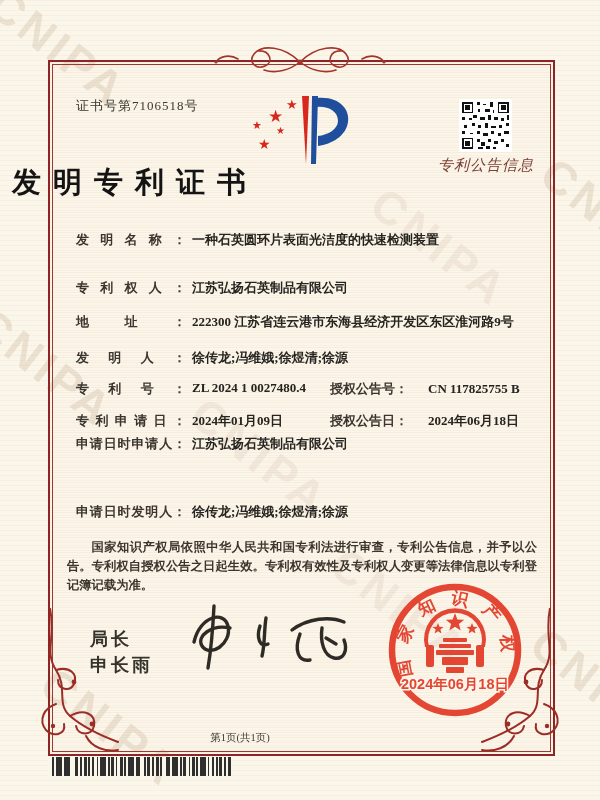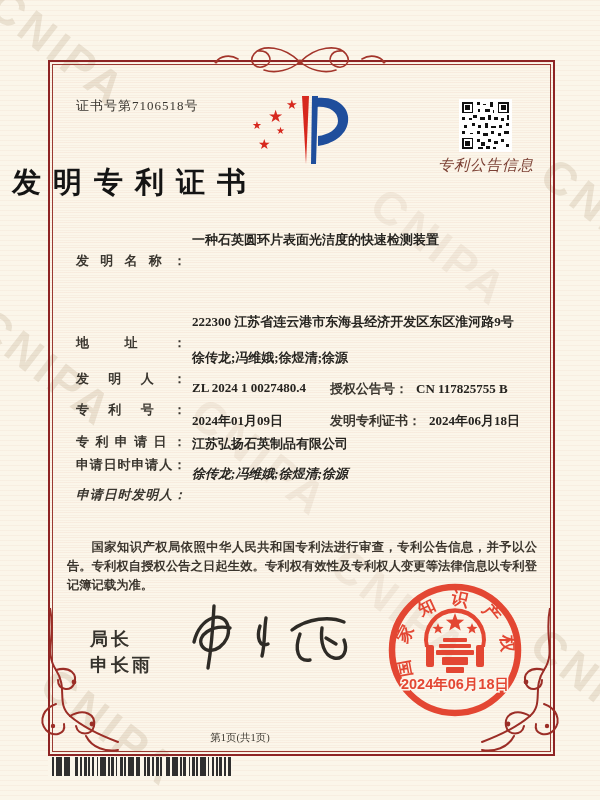"发明名称：" .row .lbl { margin-top: 21px -> none }
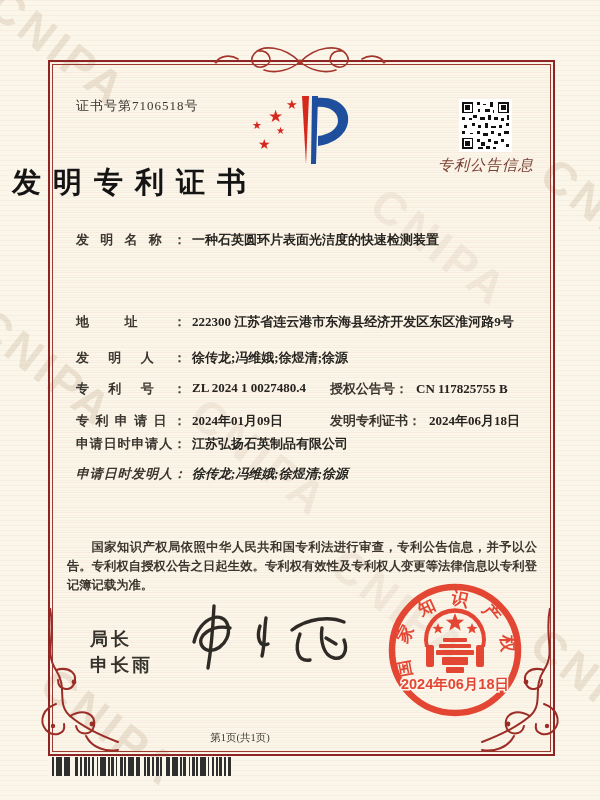"专利权人： 江苏弘扬石英制品有限公司" div.row { html: none -> <div> <span>专利权人：</span><span>江苏弘扬石英制品有限公司</span> </div> }
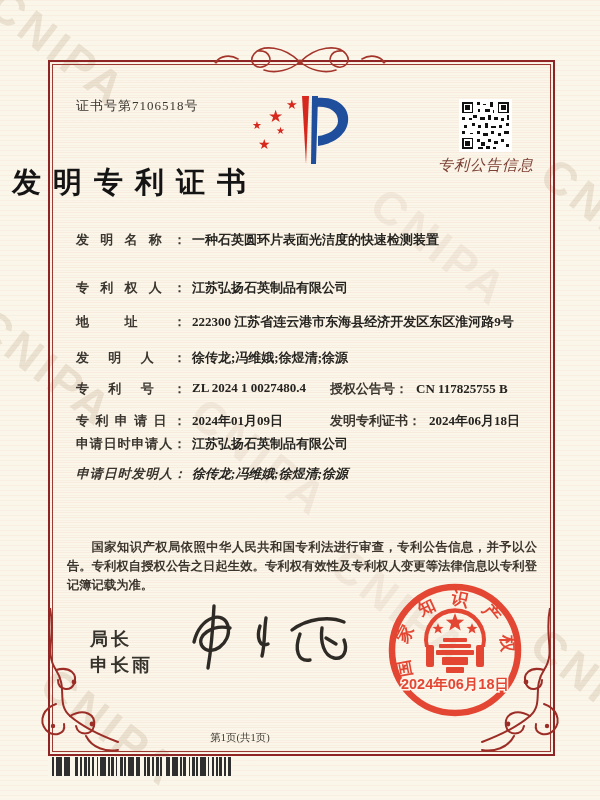"CN 117825755 B" .row .val2 { margin-left: 8px -> 20px }
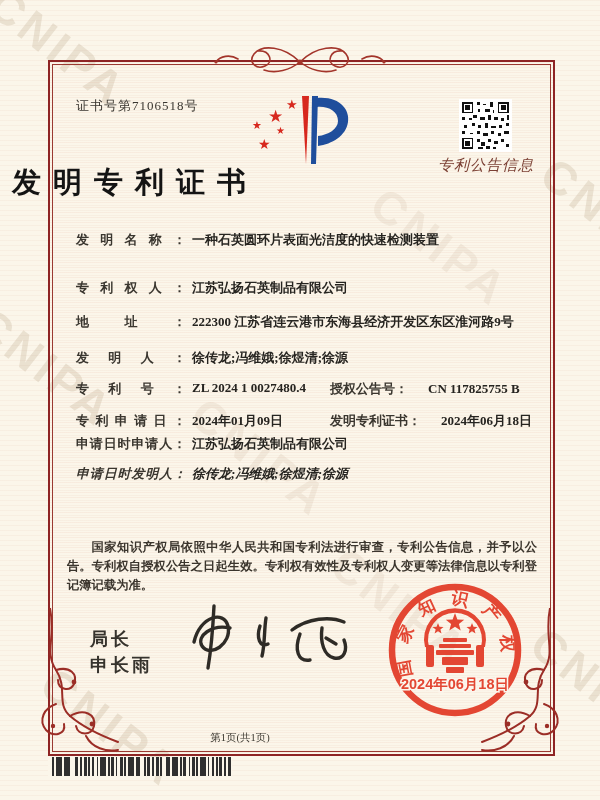"发明专利证书：" span.lbl2 { text: 发明专利证书 -> 授权公告日 }
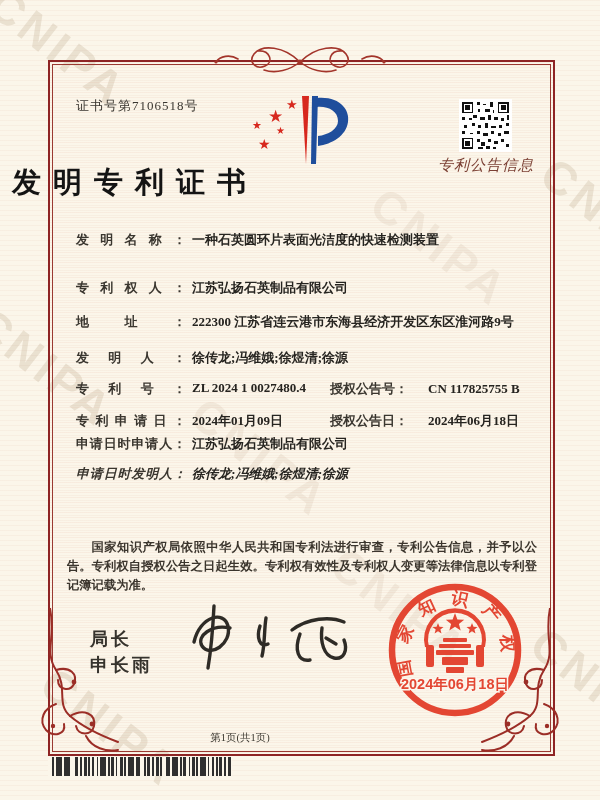"申请日时发明人： 徐传龙;冯维娥;徐煜清;徐源" div.row { font-style: italic -> none; top: 465px -> 503px }
